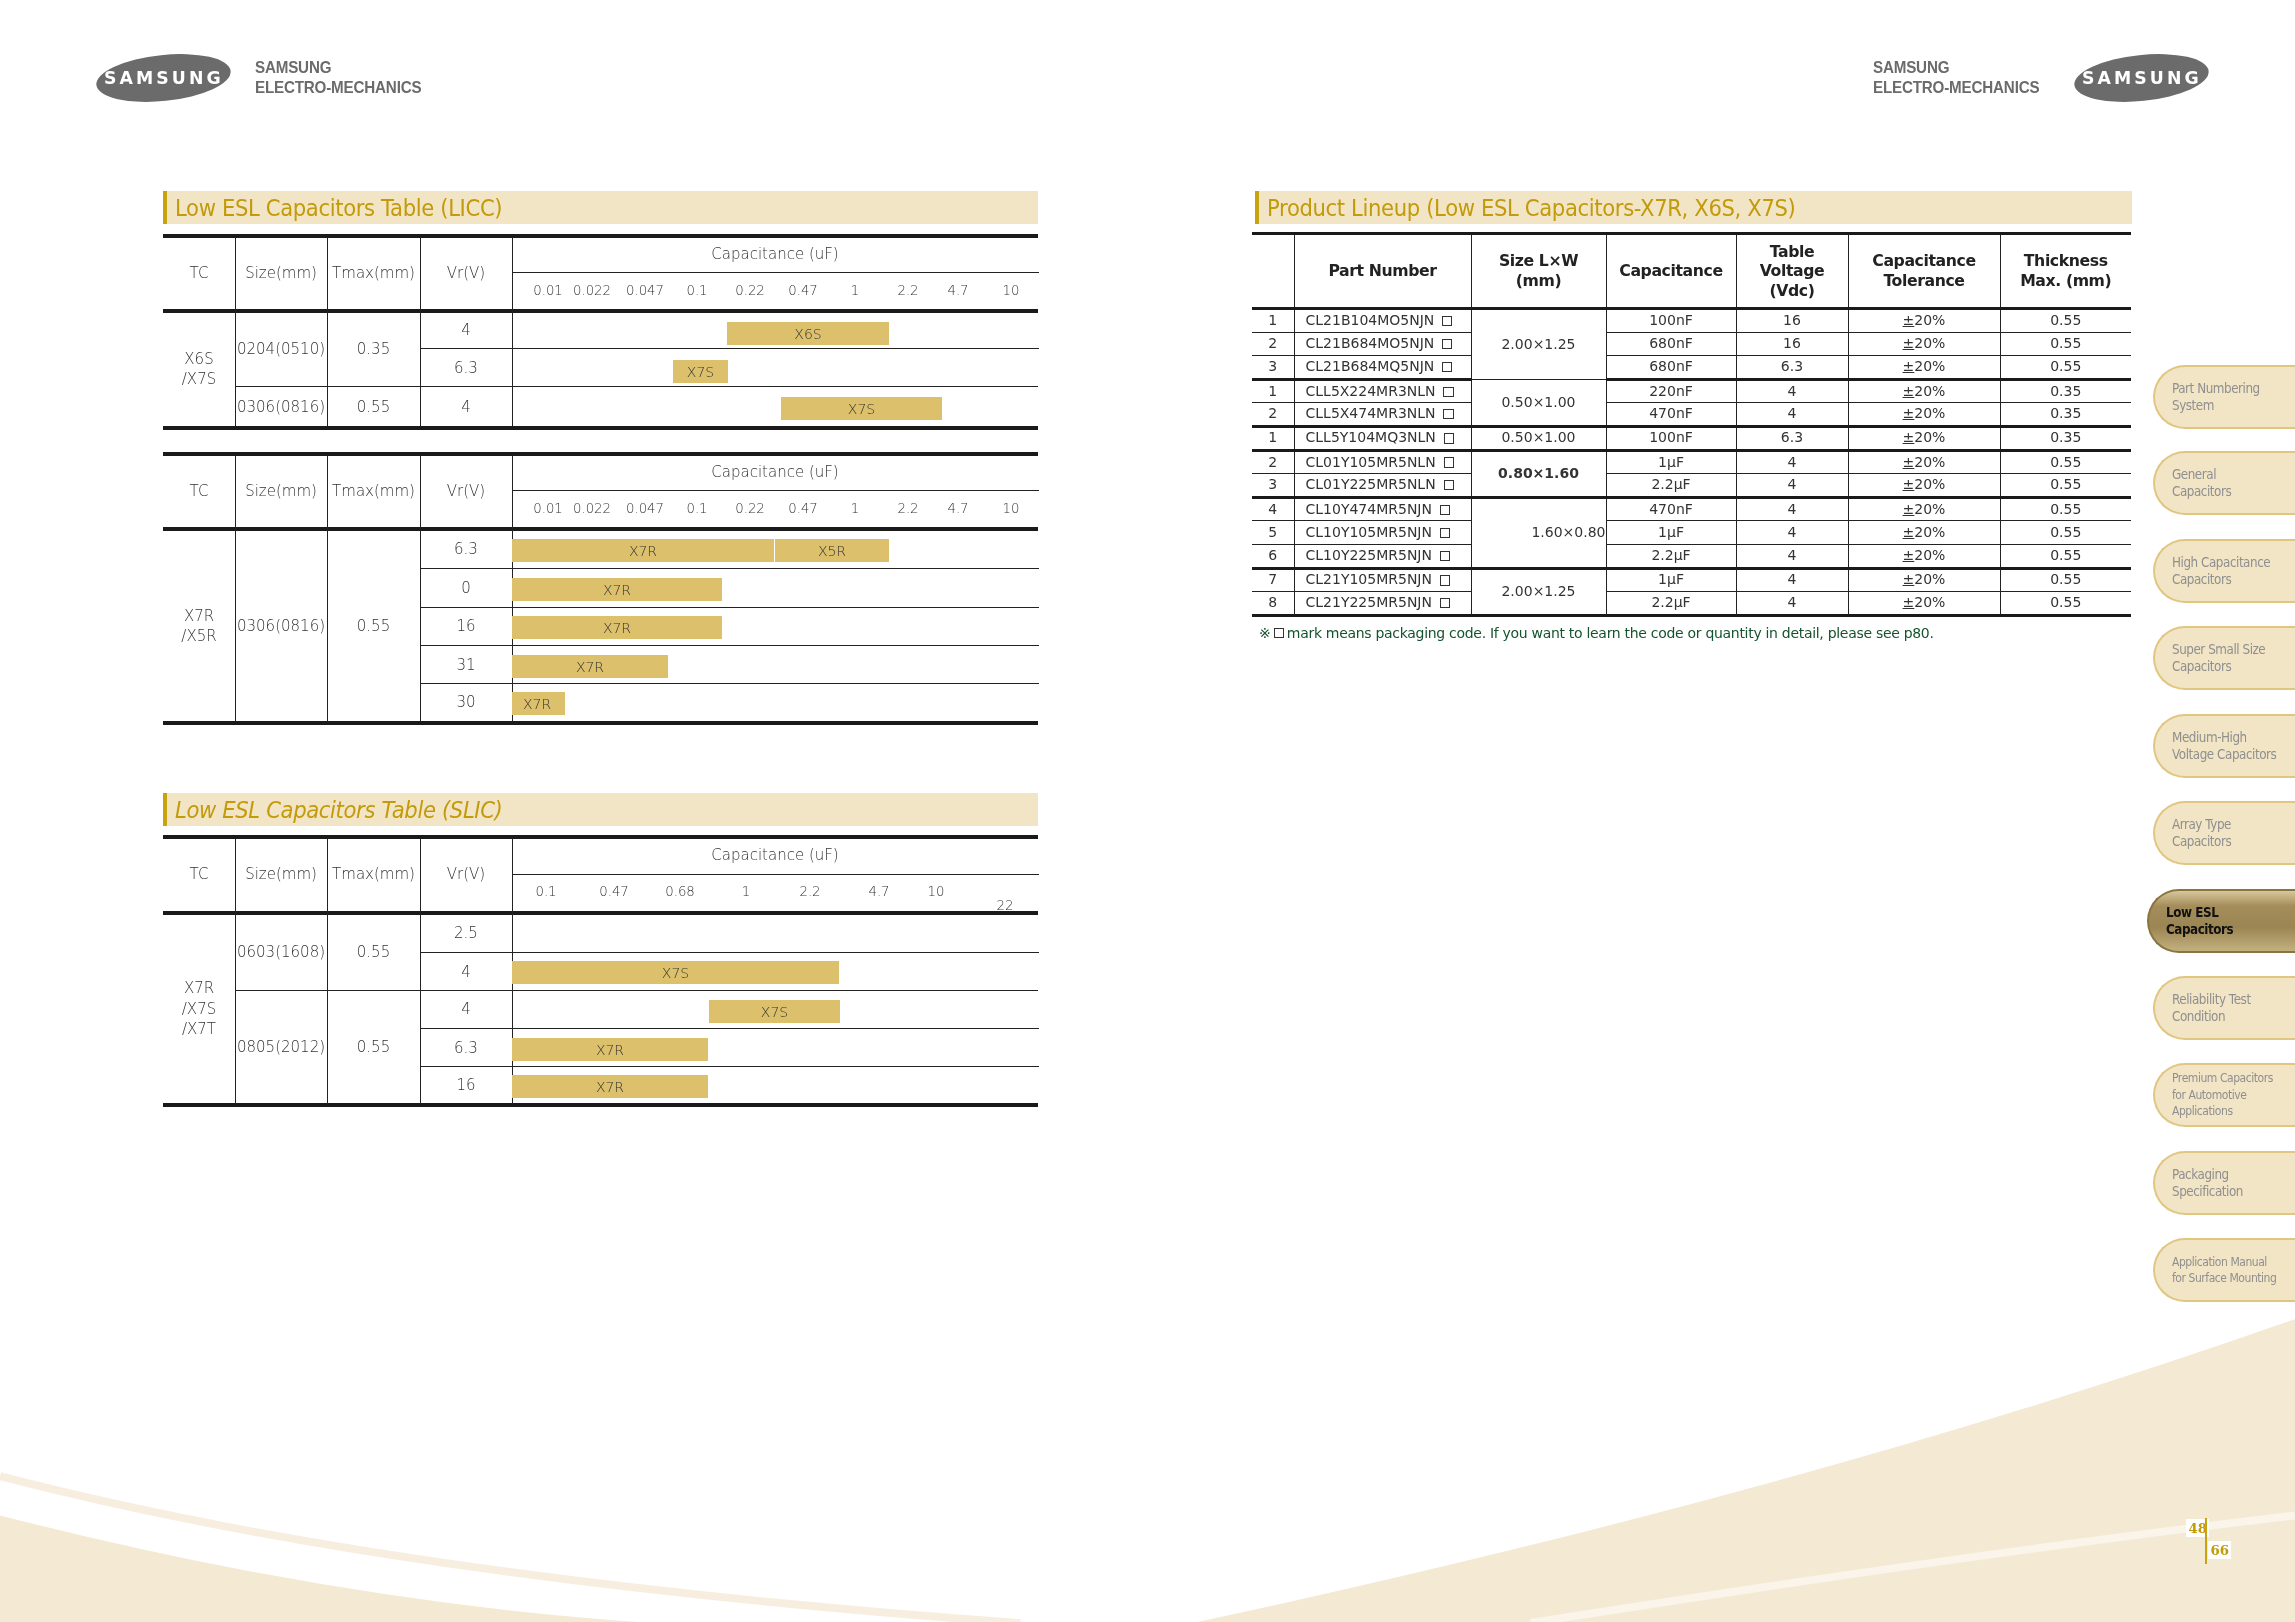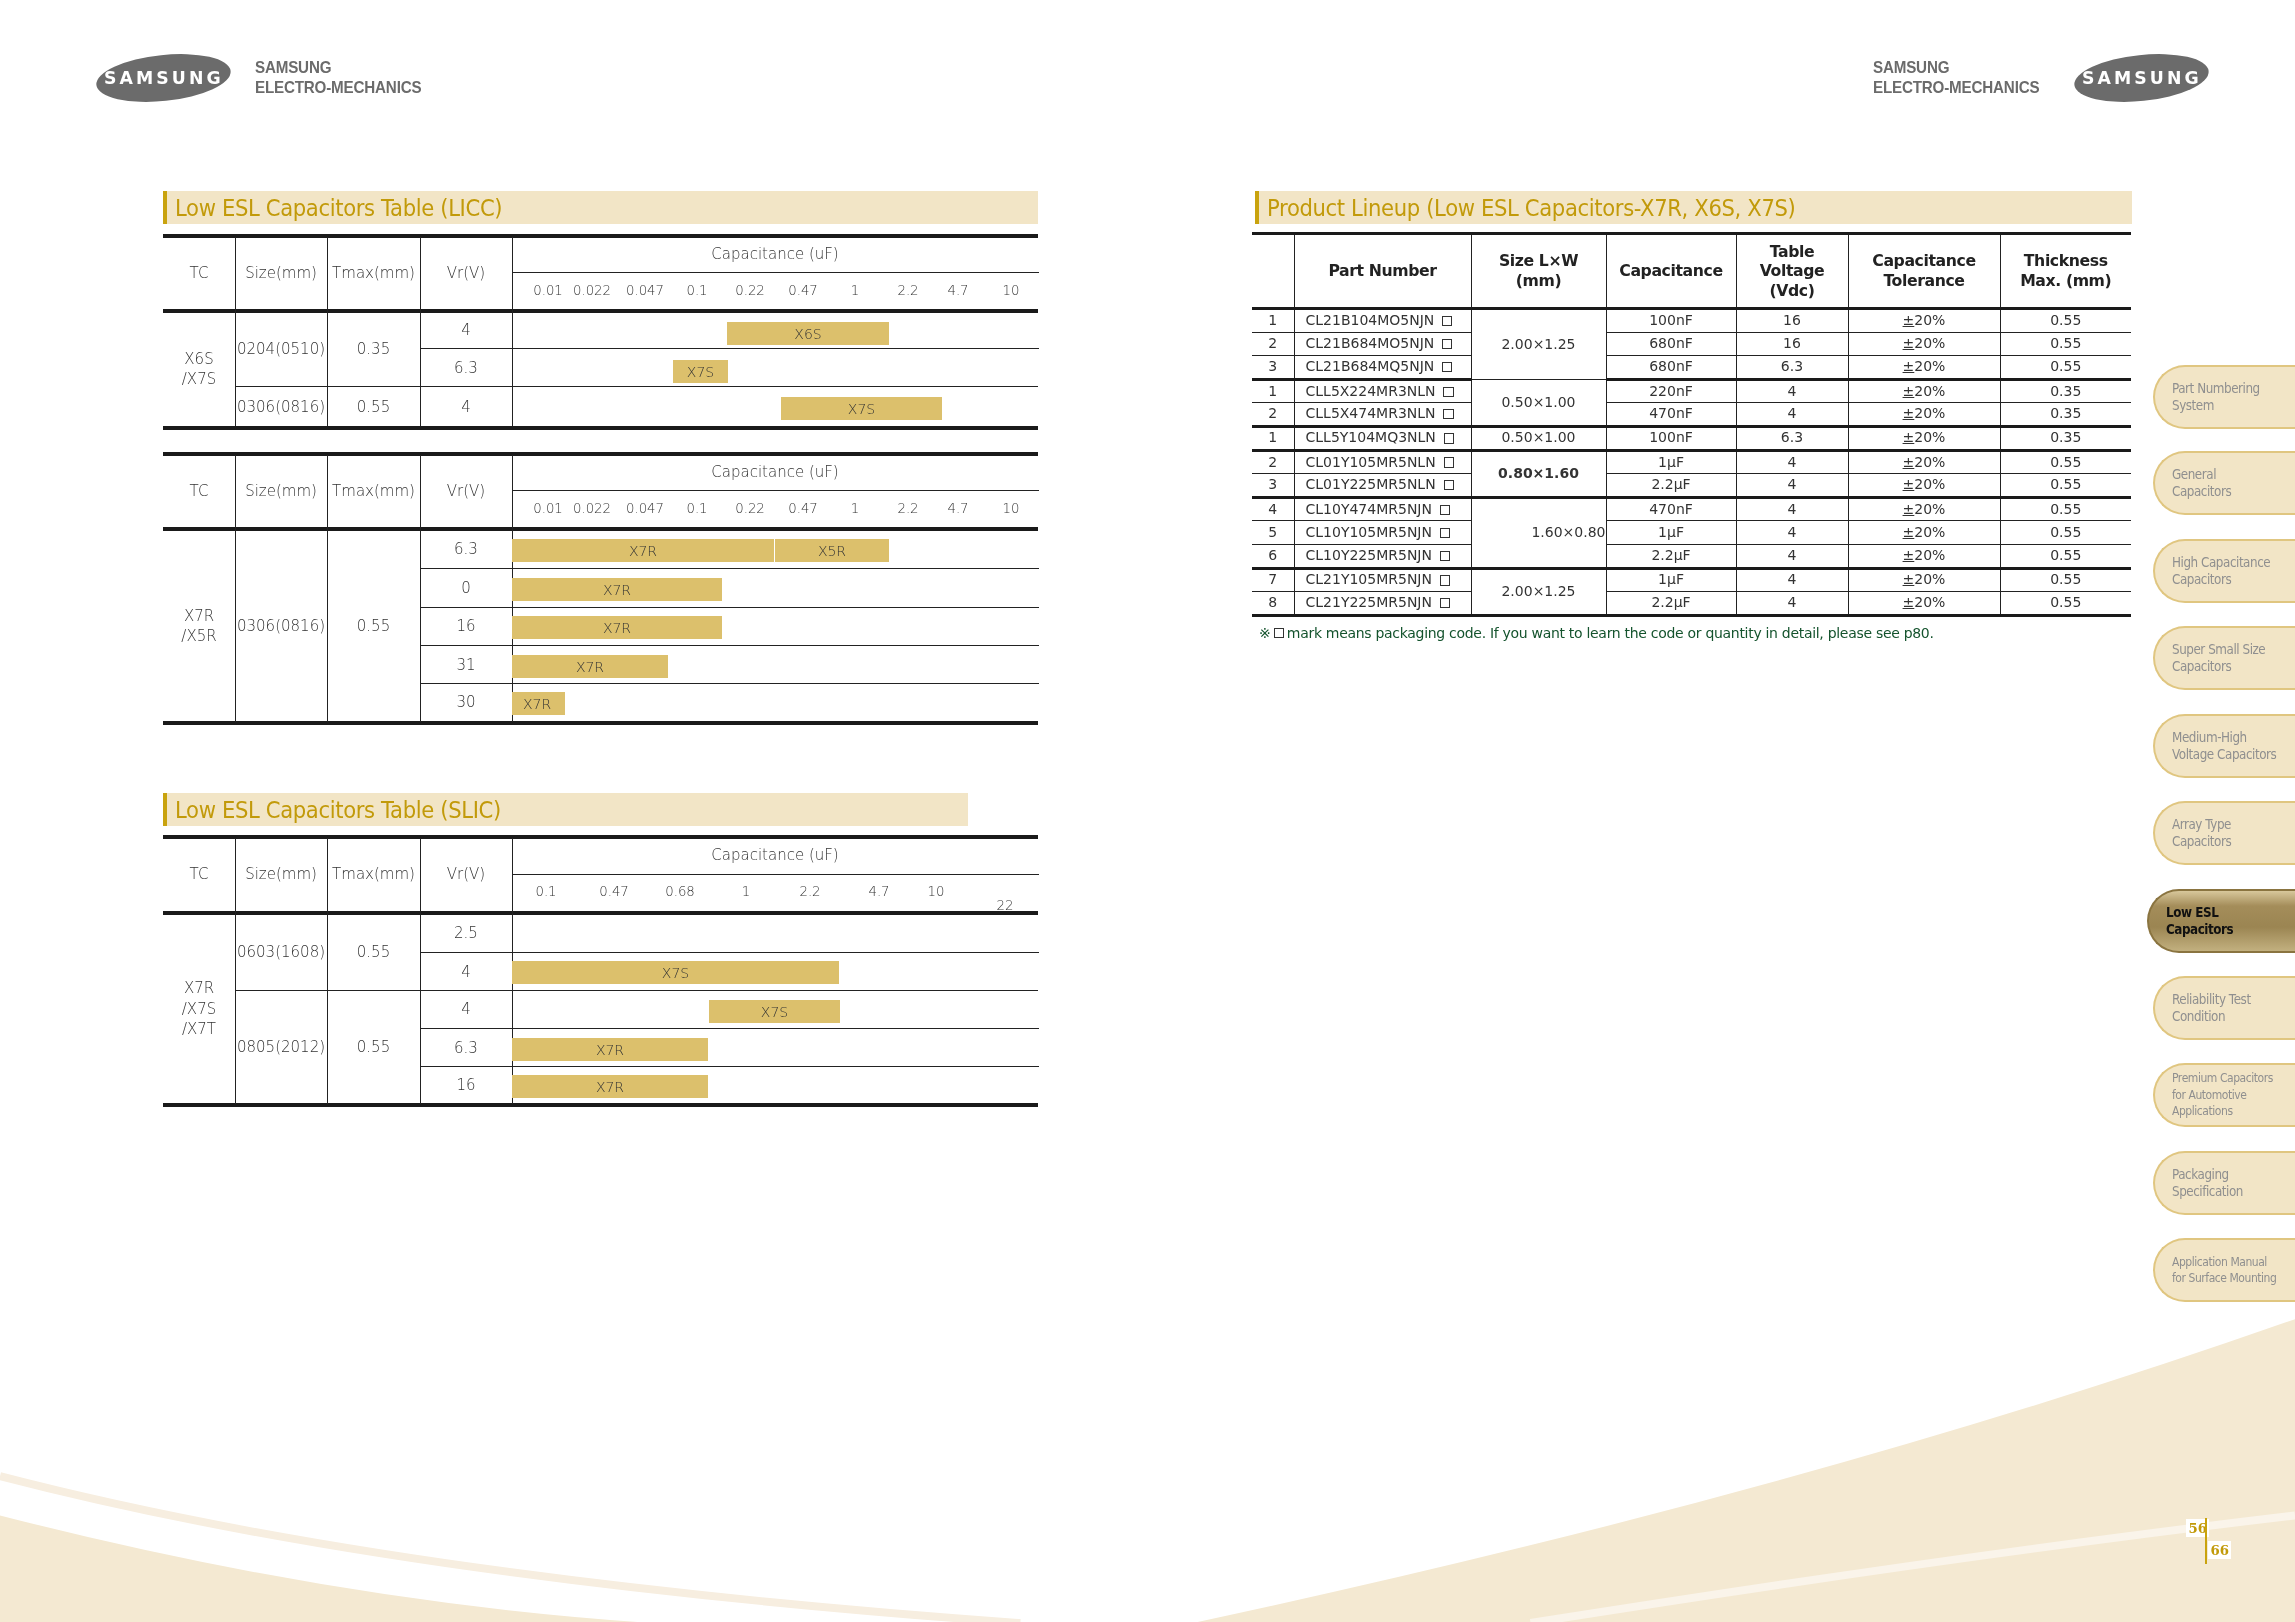"Low ESL Capacitors Table (SLIC)" div.section-title { font-style: none -> italic; width: 805px -> 875px }
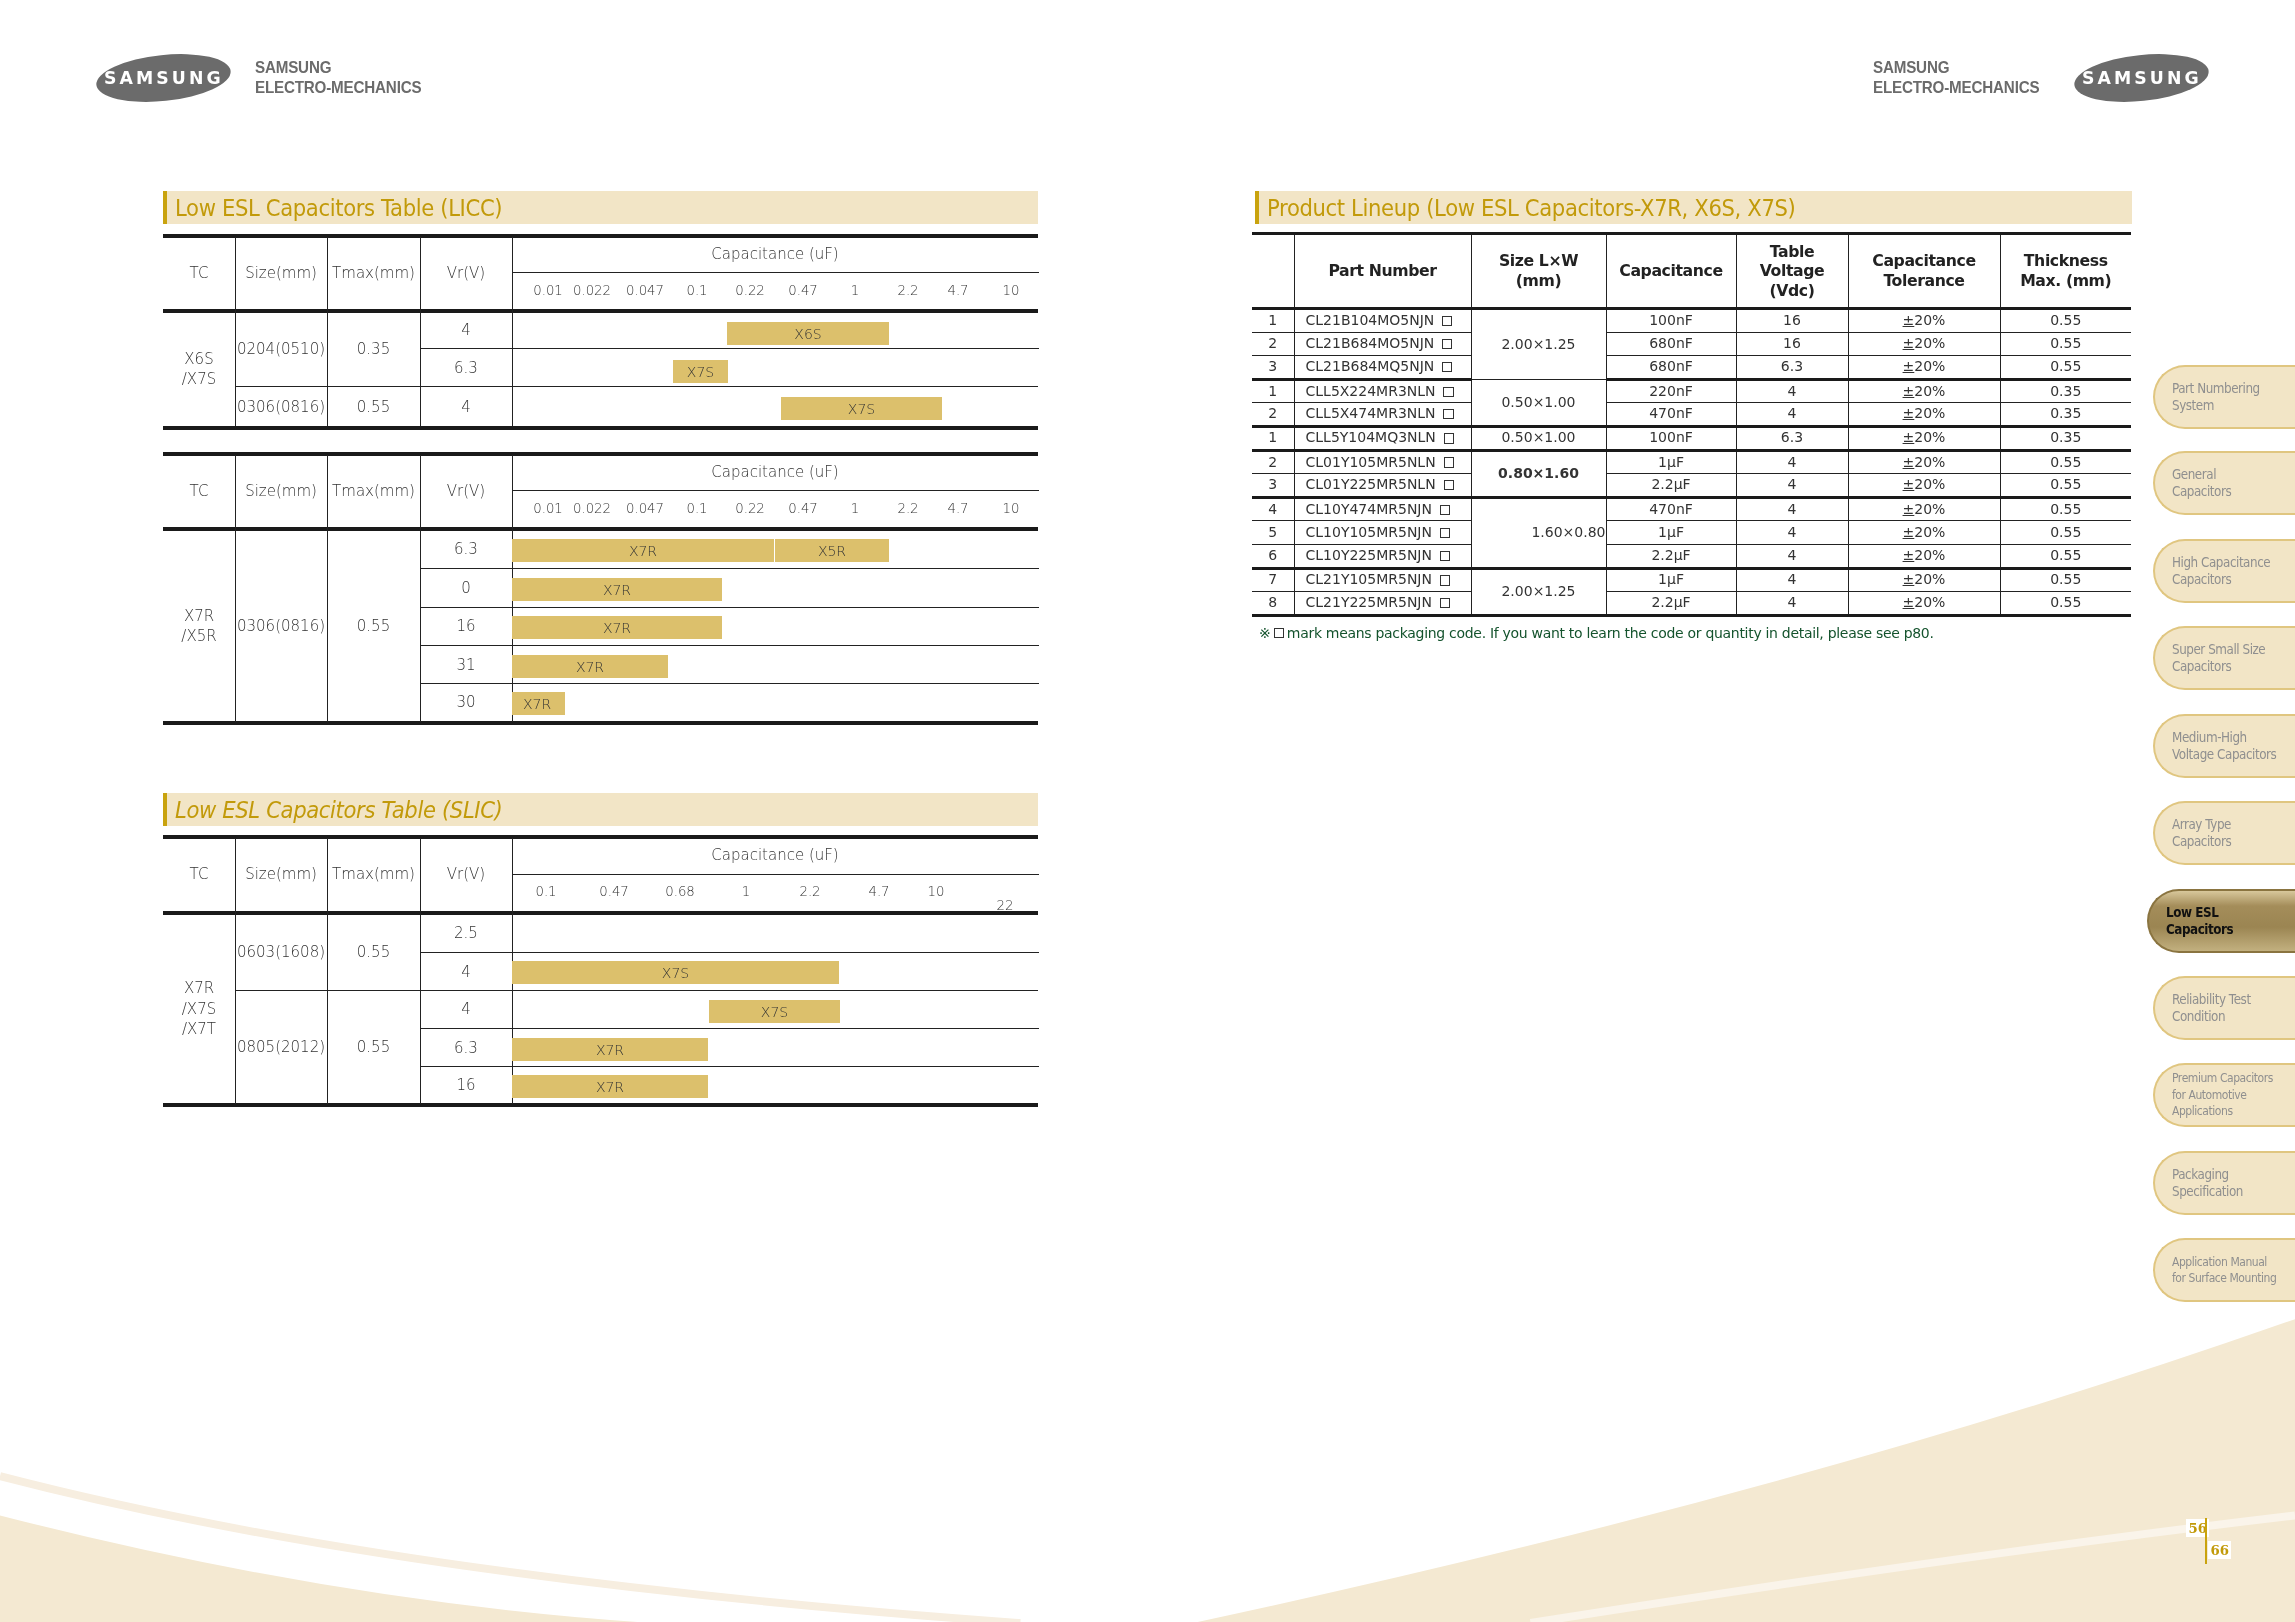"56" div.page-num { text: 56 -> 48 }
